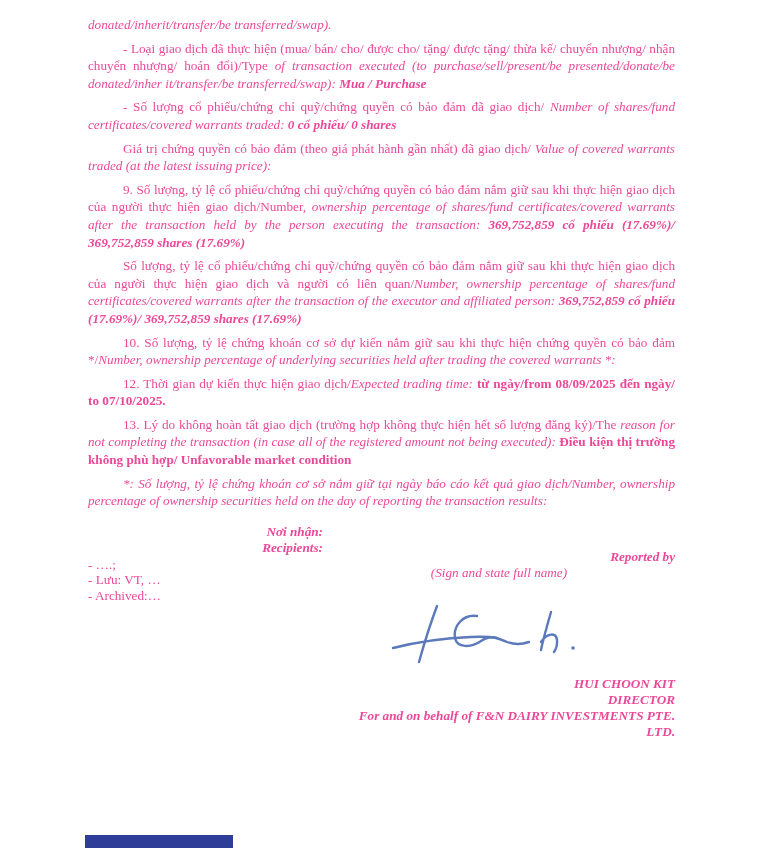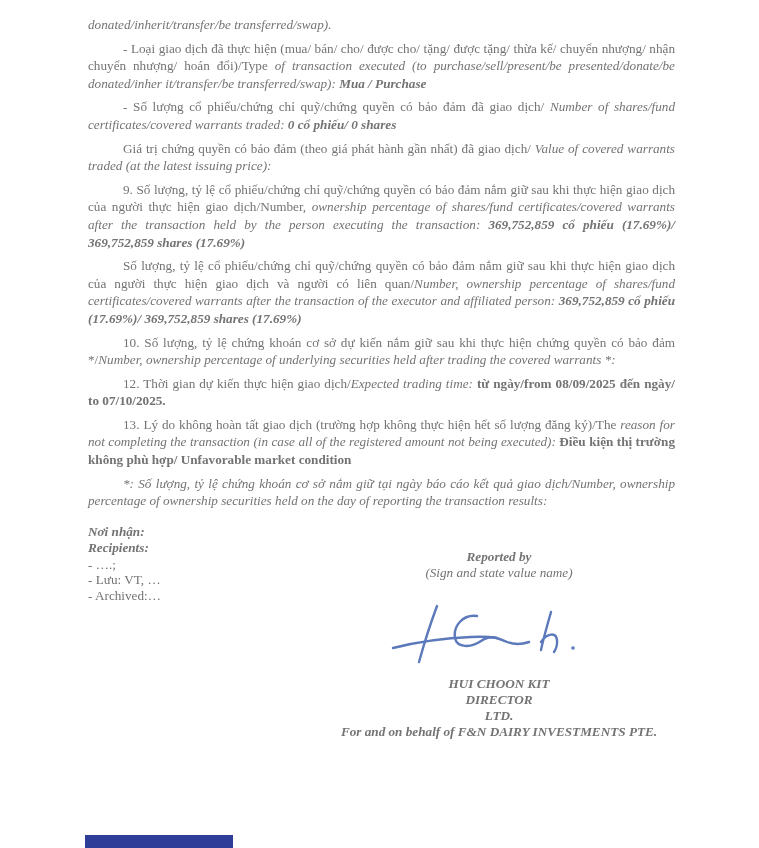"donated/inherit/transfer/be" .page { color: #737373 -> #ec4899 }
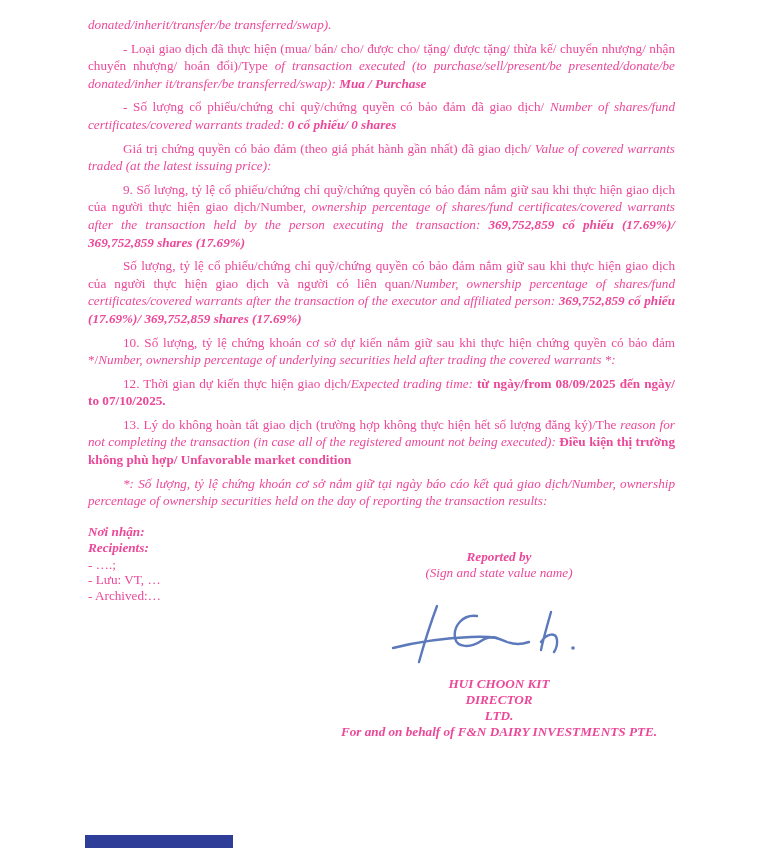"Nơi nhận:" .bi { text-align: none -> right }
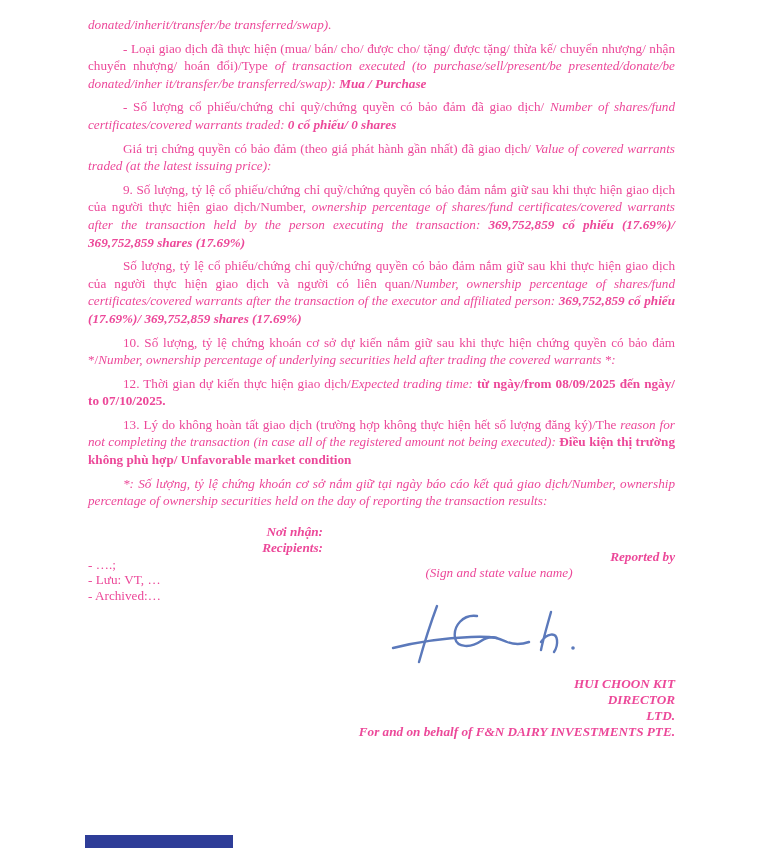"(Sign and state value name)" div.it { text: value -> full }
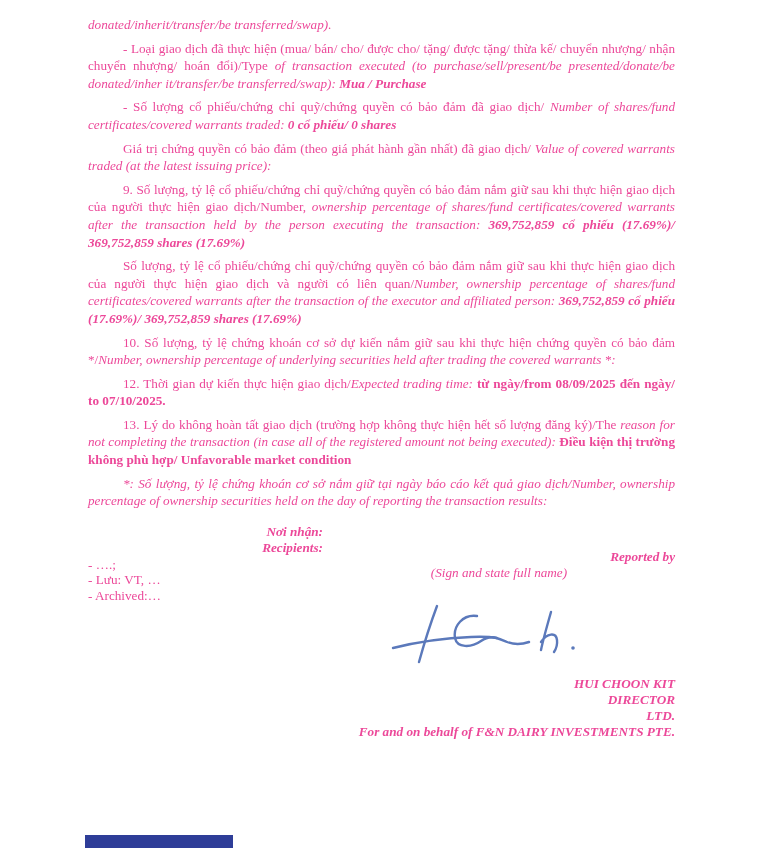"LTD." div.bi { order: before "For and on behalf of" -> after "For and on behalf of" }
